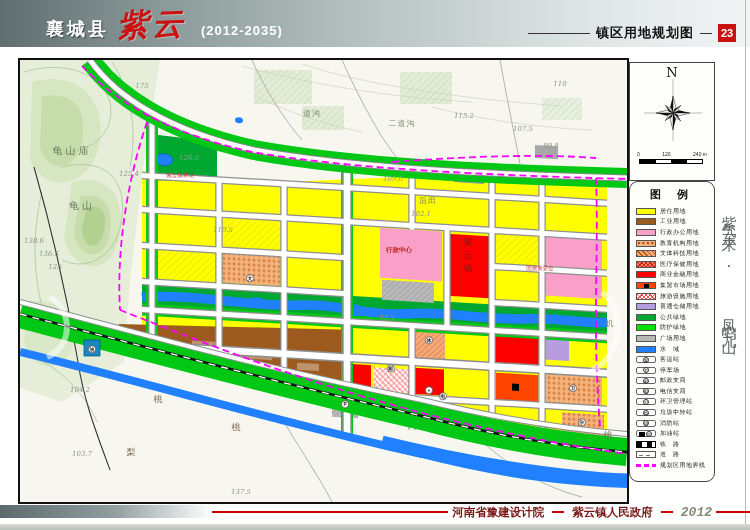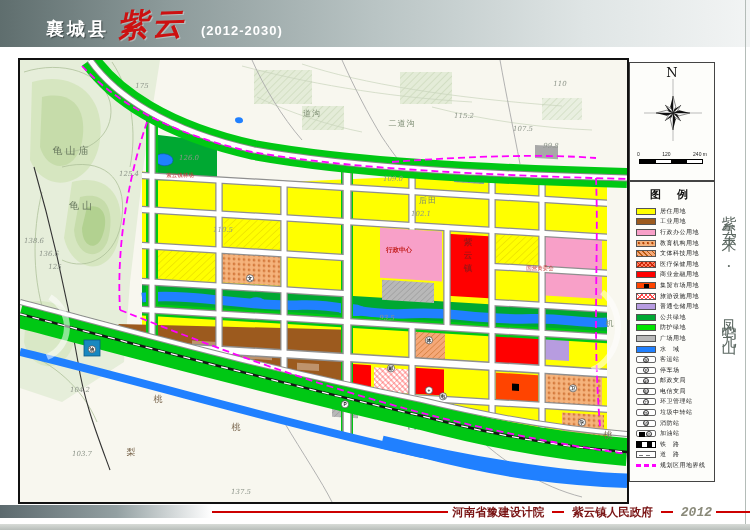"(2012-2030)" span.t-period { text: 2012-2030 -> 2012-2035 }
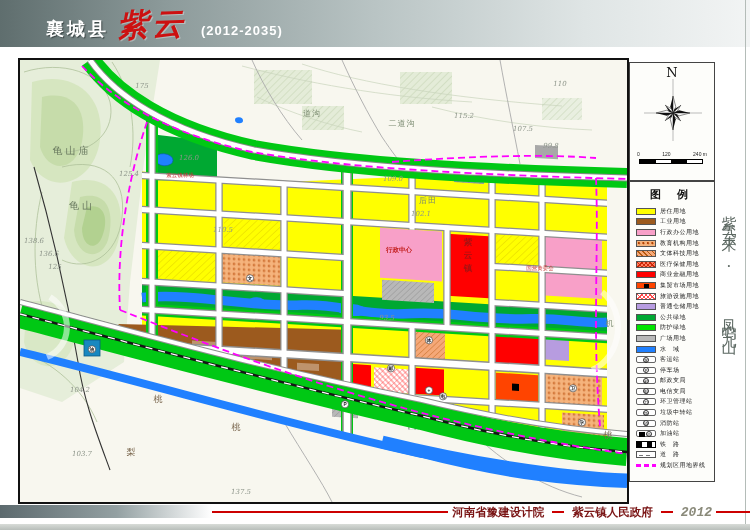"镇区用地规划图" div.hdr-right { html: none -> <div> <span></span> <span>镇区用地规划图</span> <span></span> <span>23</span> </div> }
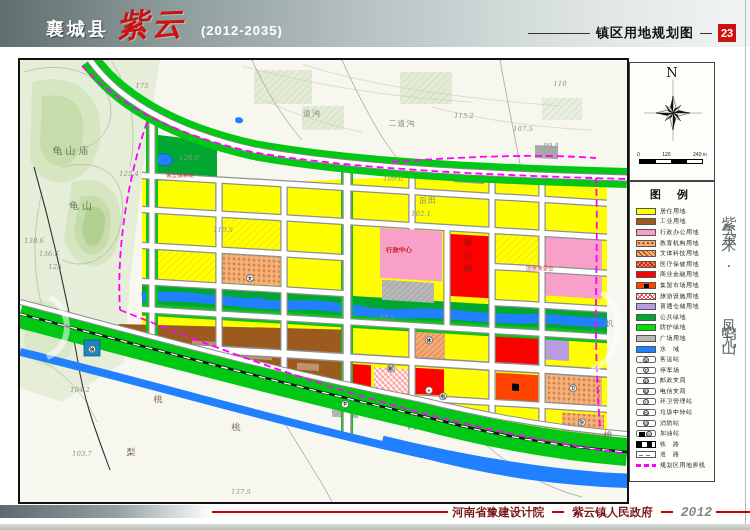"图 例" .panel-legend { border-radius: none -> 9px }
